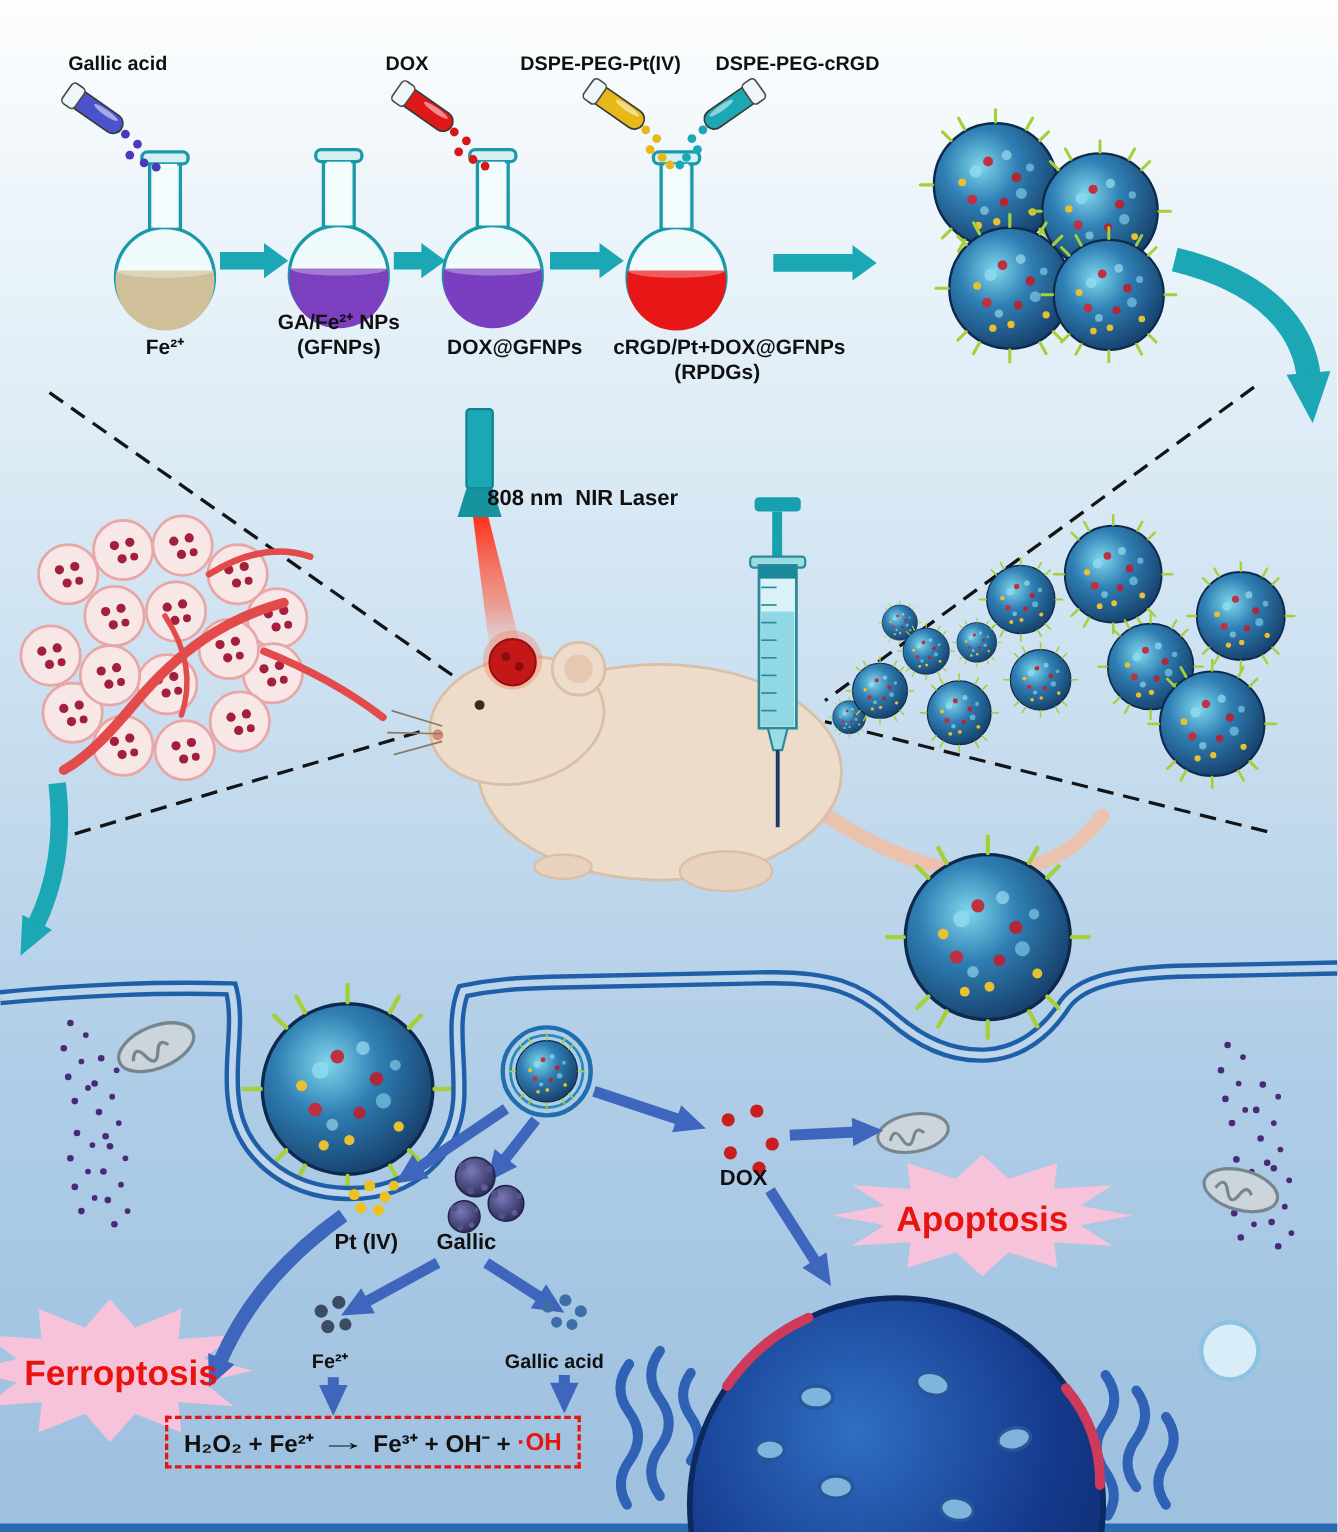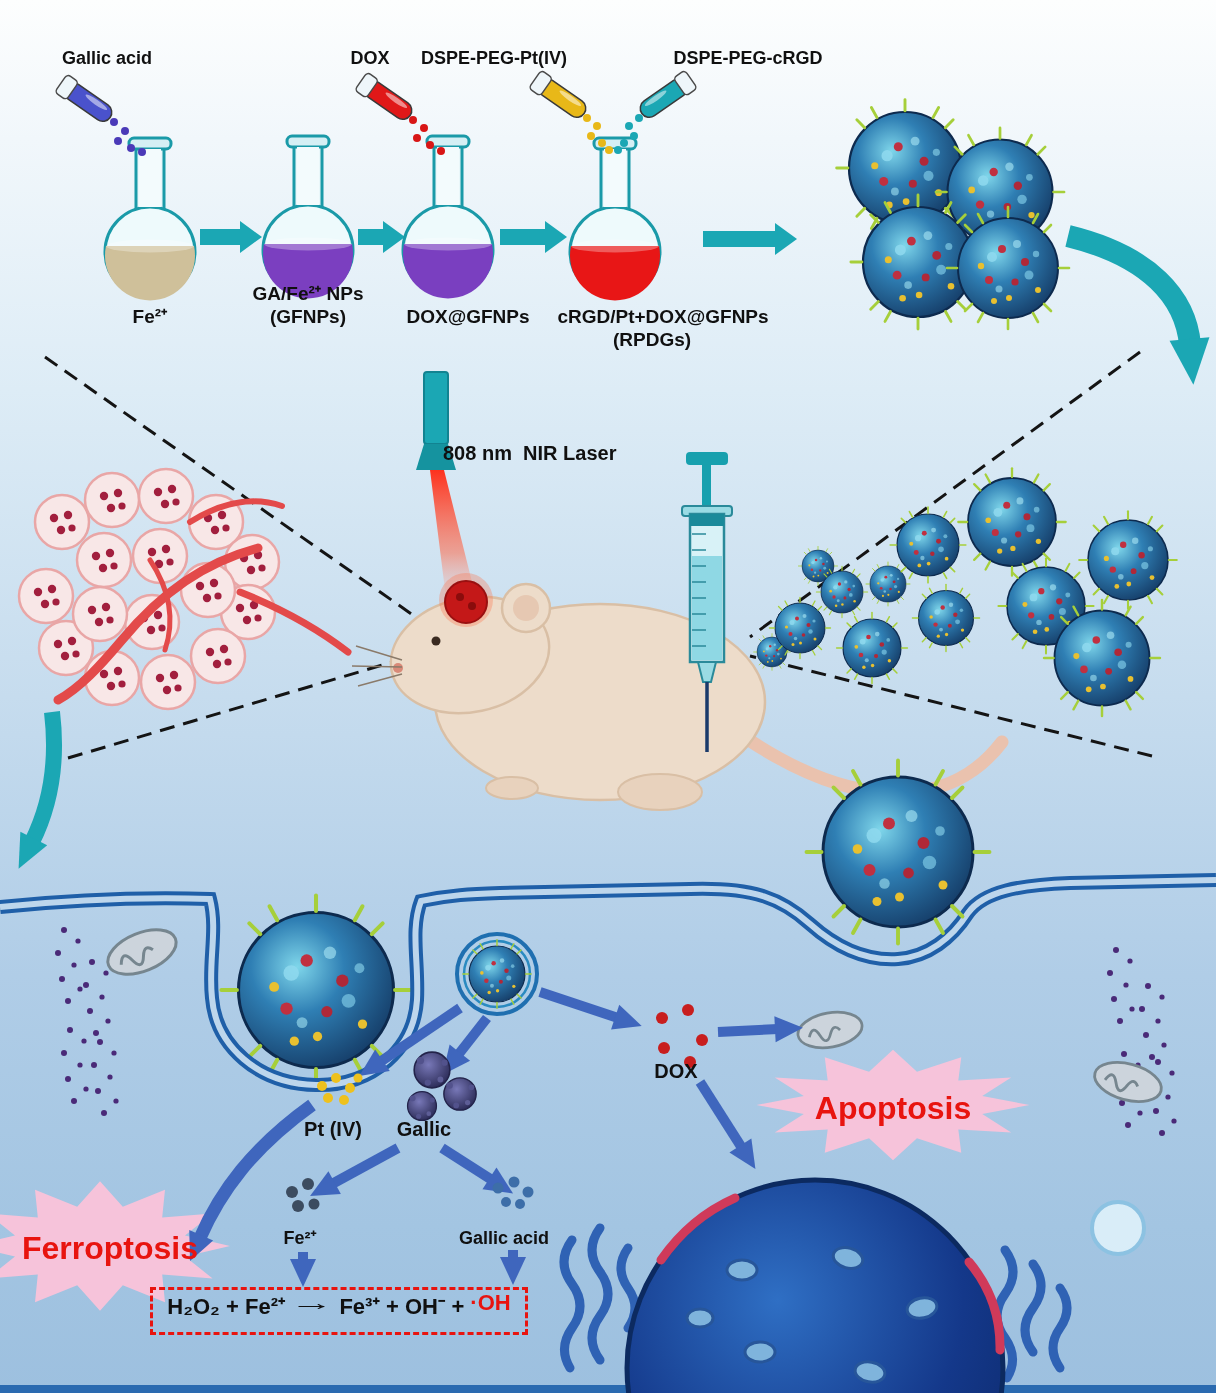"DSPE-PEG-Pt(IV)" div.lbl { left: 494px -> 546px }
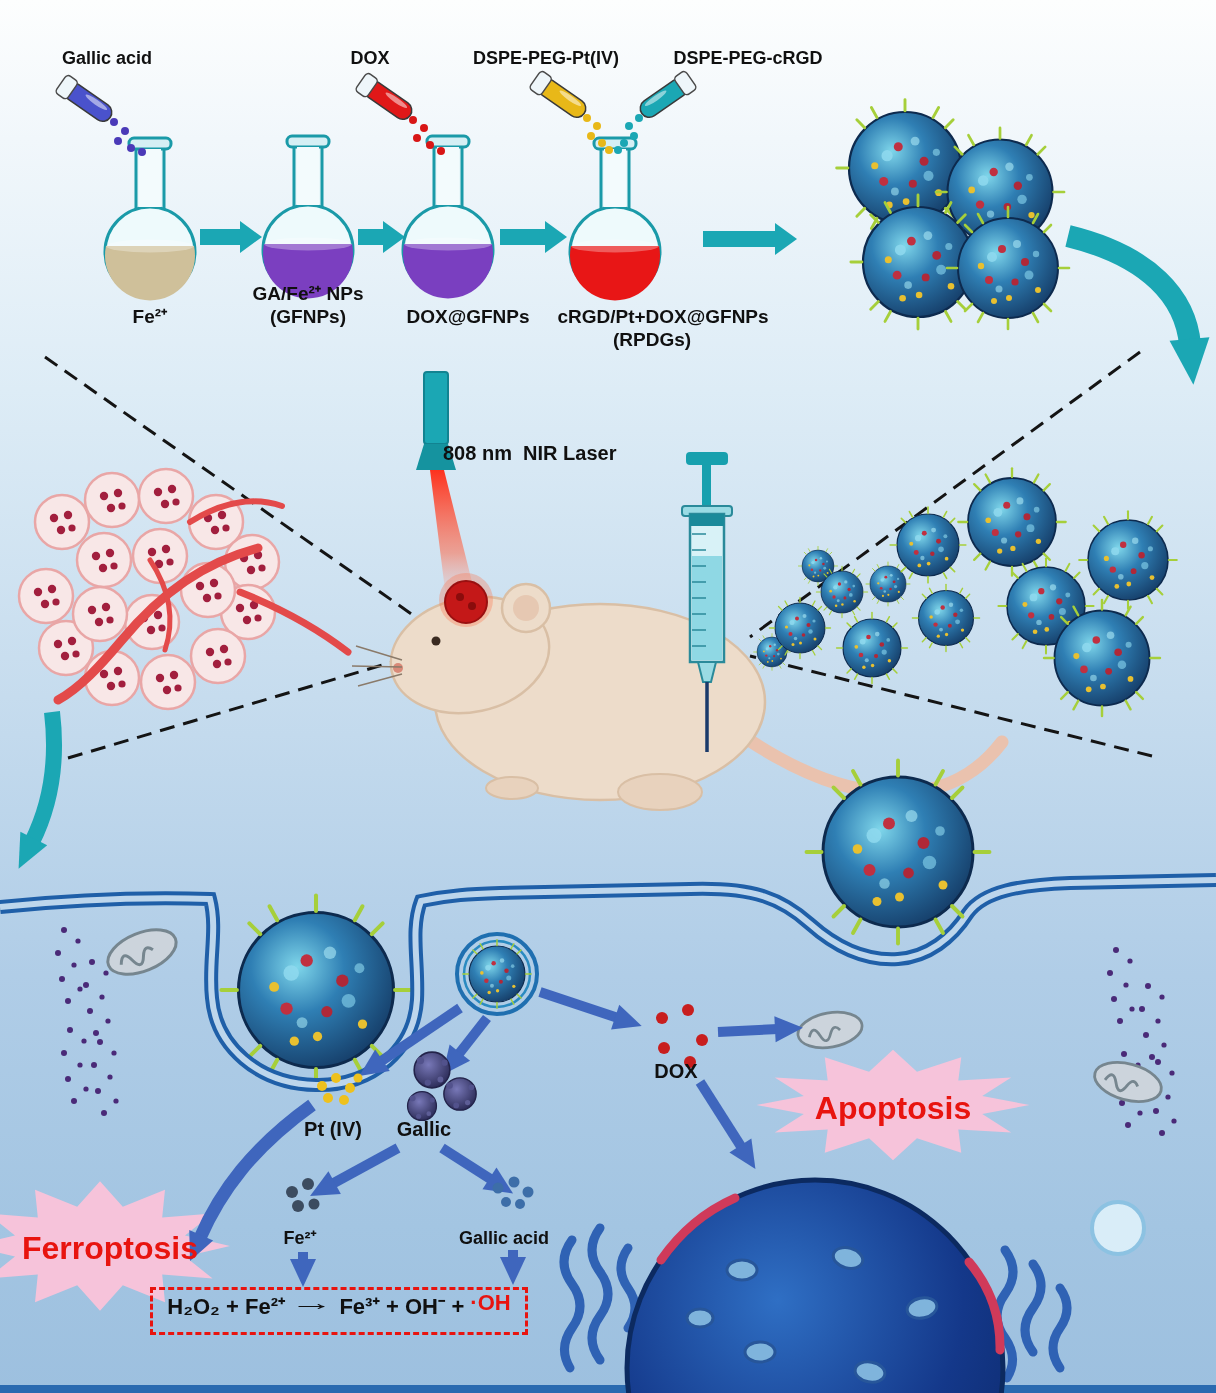"DSPE-PEG-cRGD" div.lbl { left: 748px -> 725px }
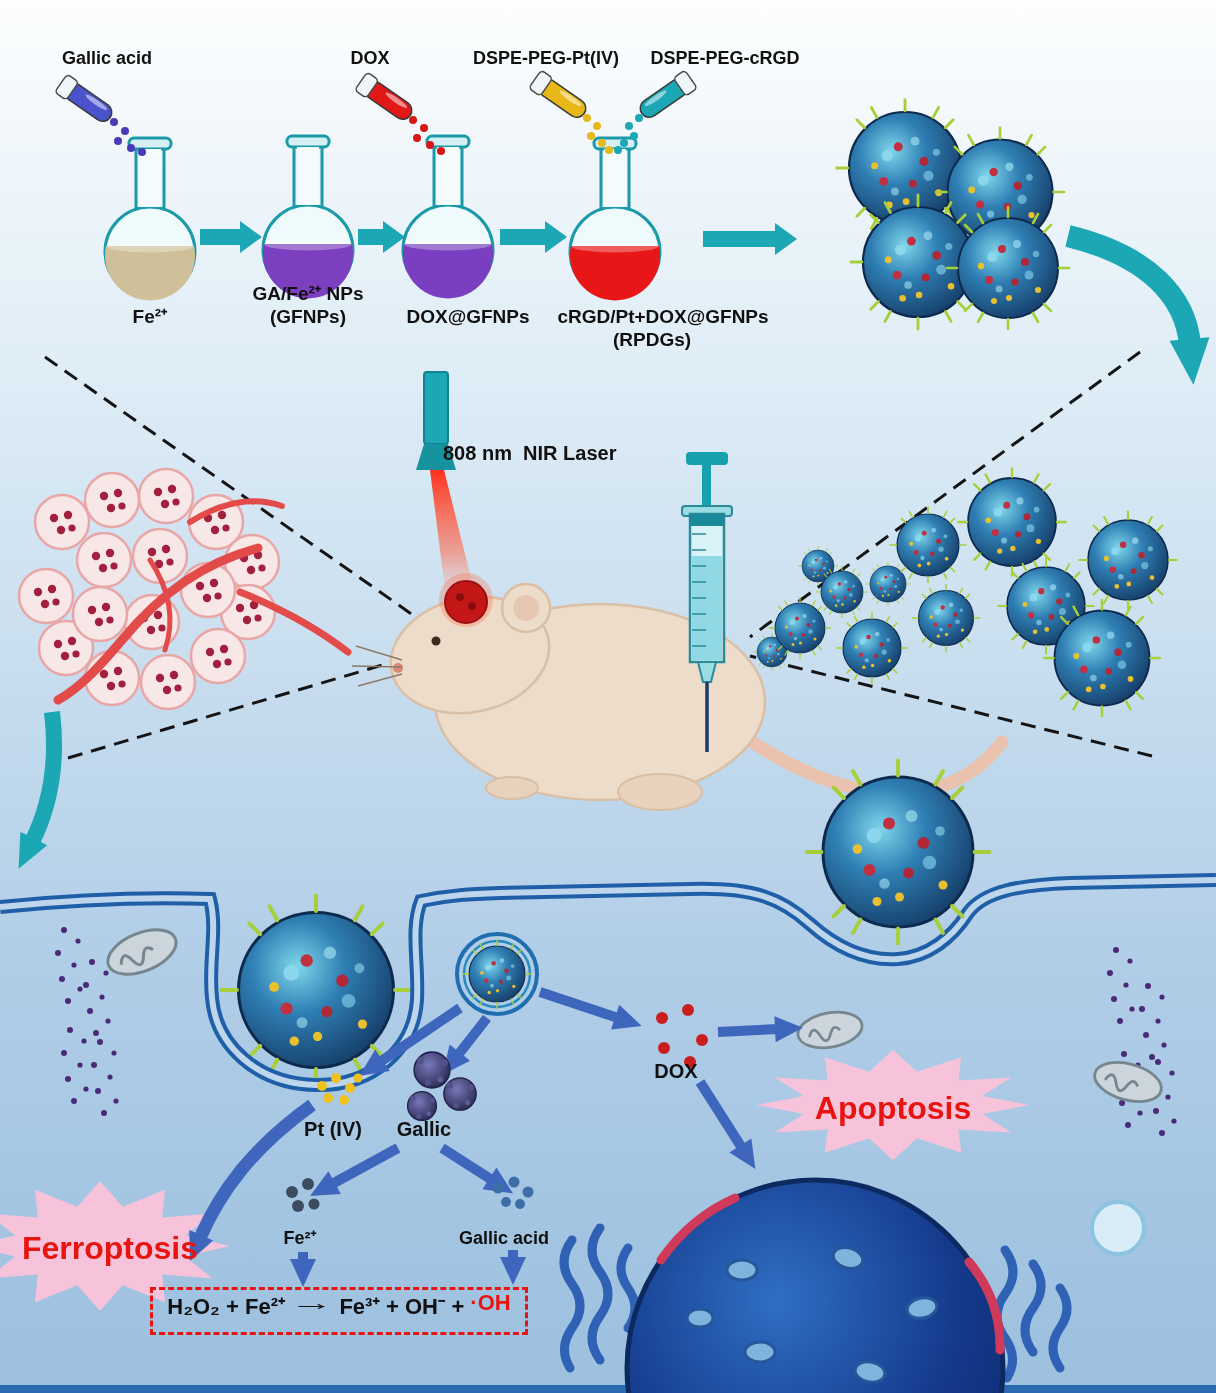"H₂O₂ + Fe²⁺" #eqbox { align-items: flex-start -> center }
